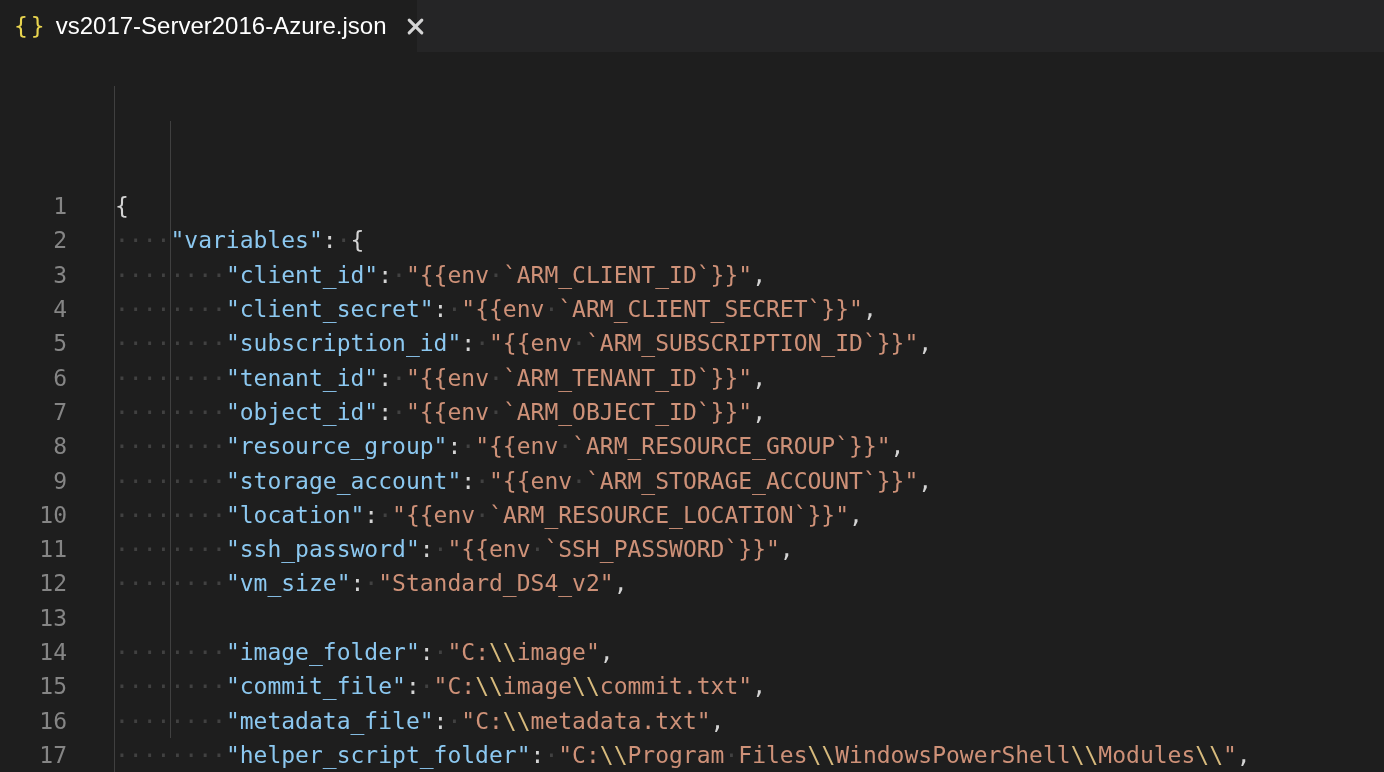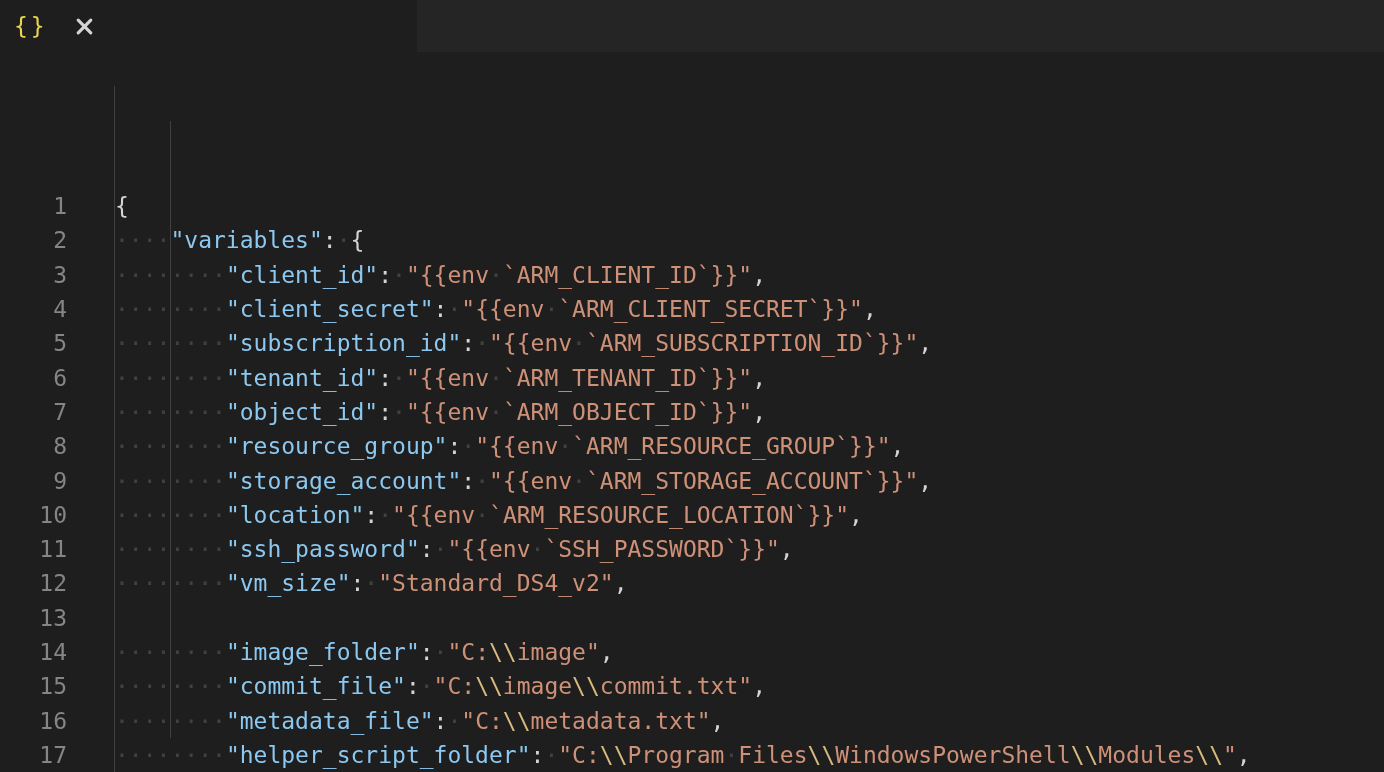"vs2017-Server2016-Azure.json" span.tab-label { html: none -> <span>vs2017-Server2016-Azure.json</span> }
